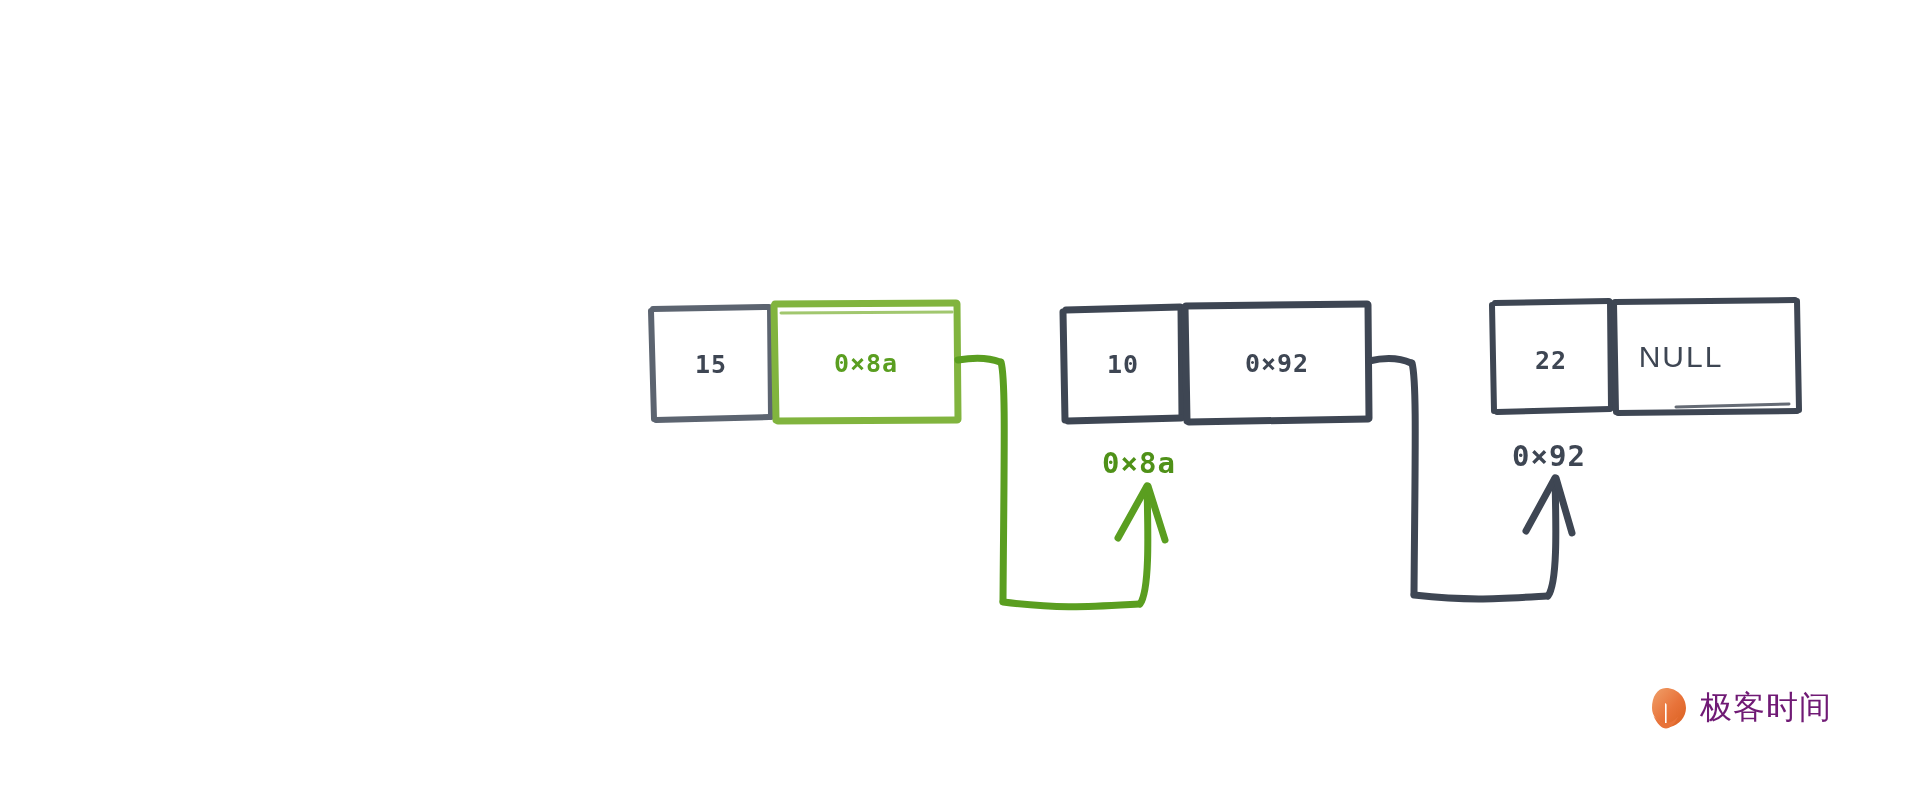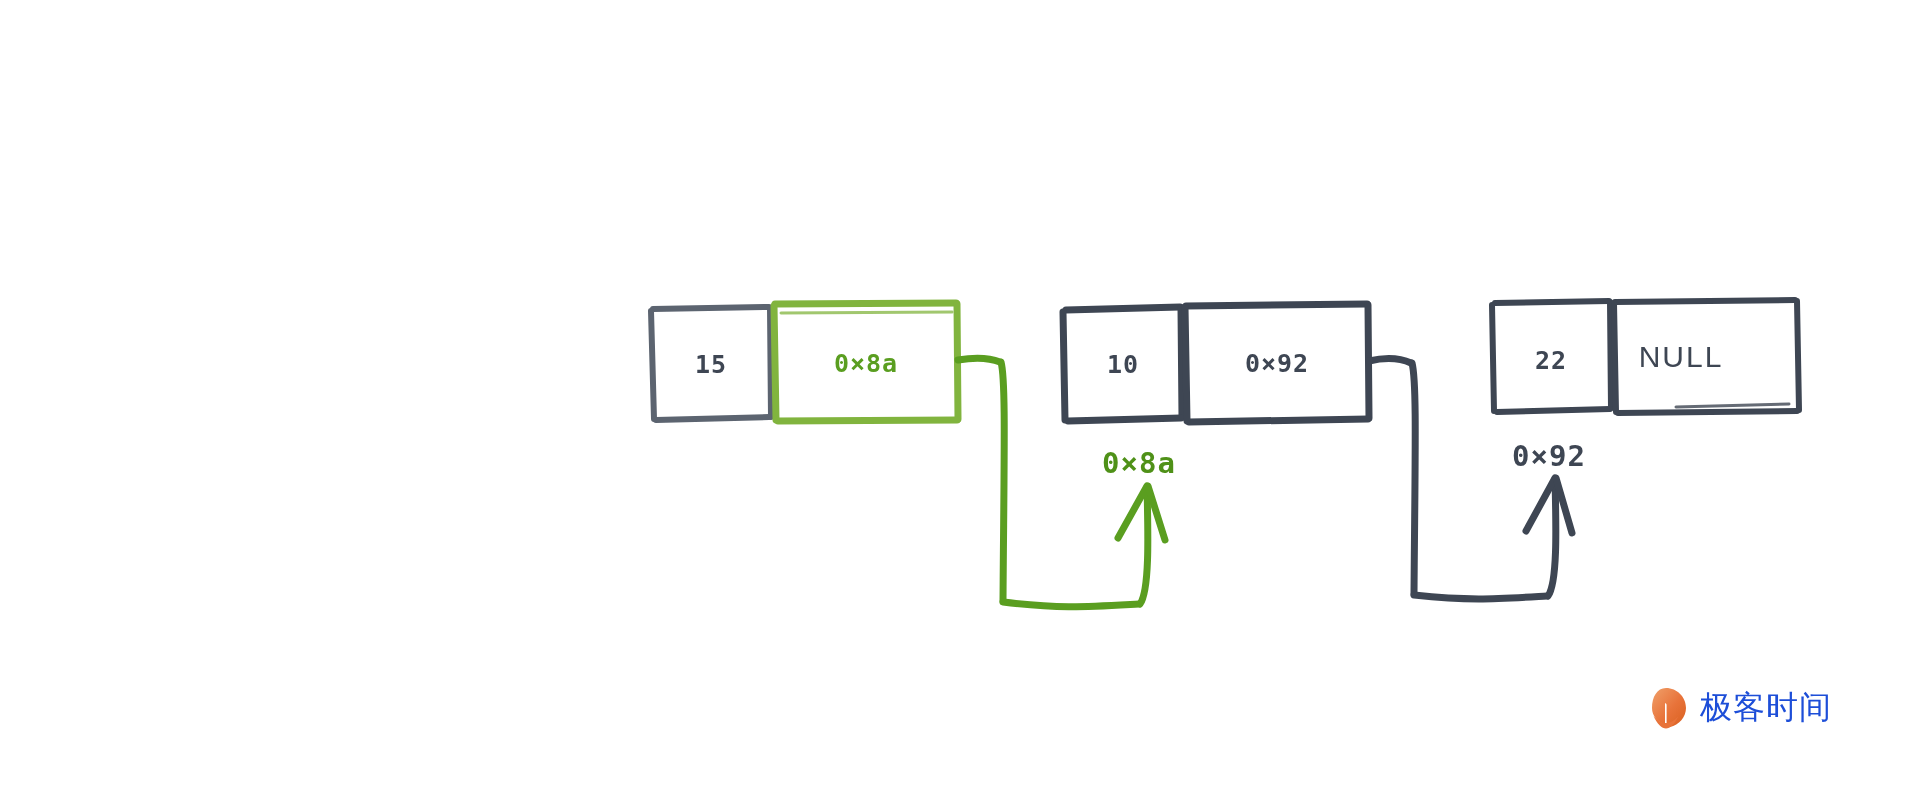"极客时间" #brand-name { color: #1d4ed8 -> #701a75 }
